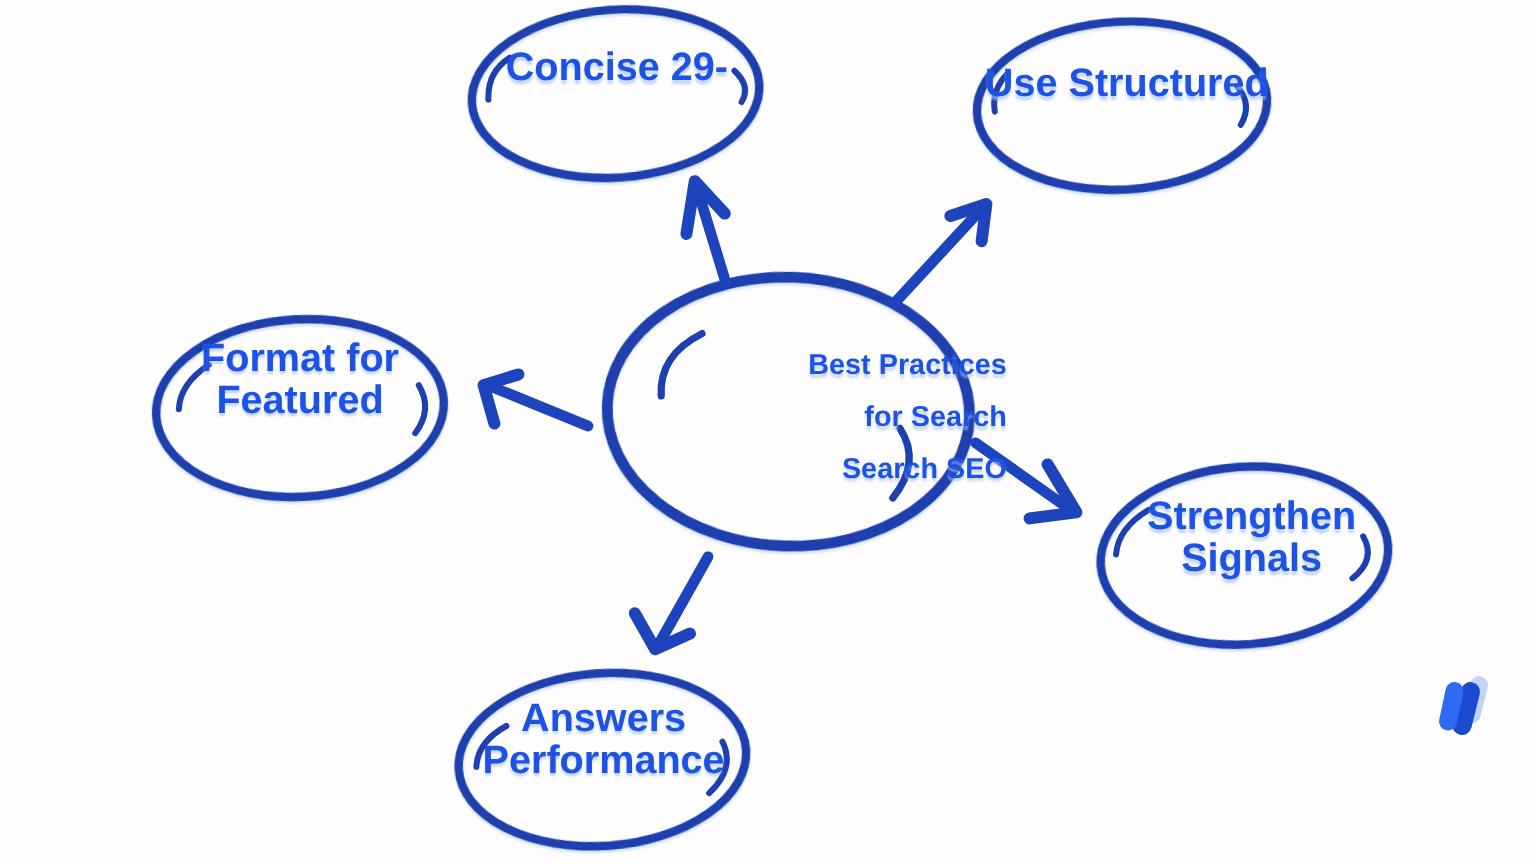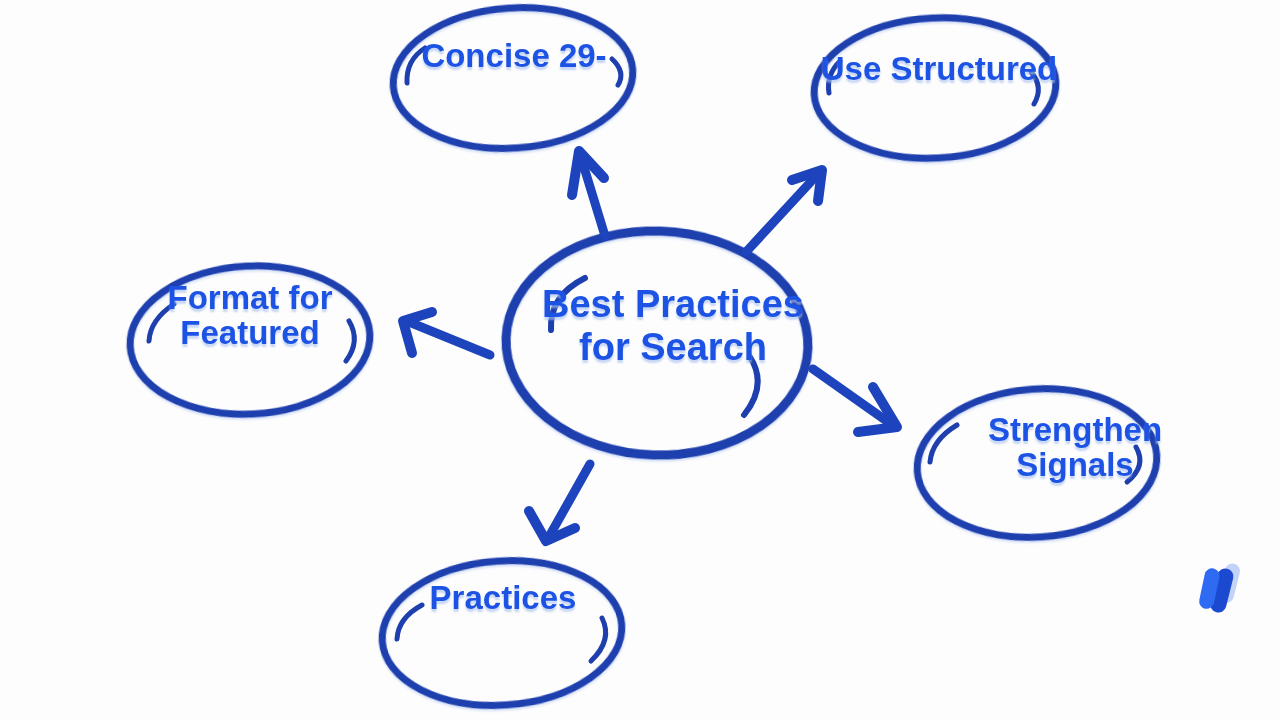"Best Practices" .ctr-node { font-size: 38px -> 24px; text-align: none -> right }
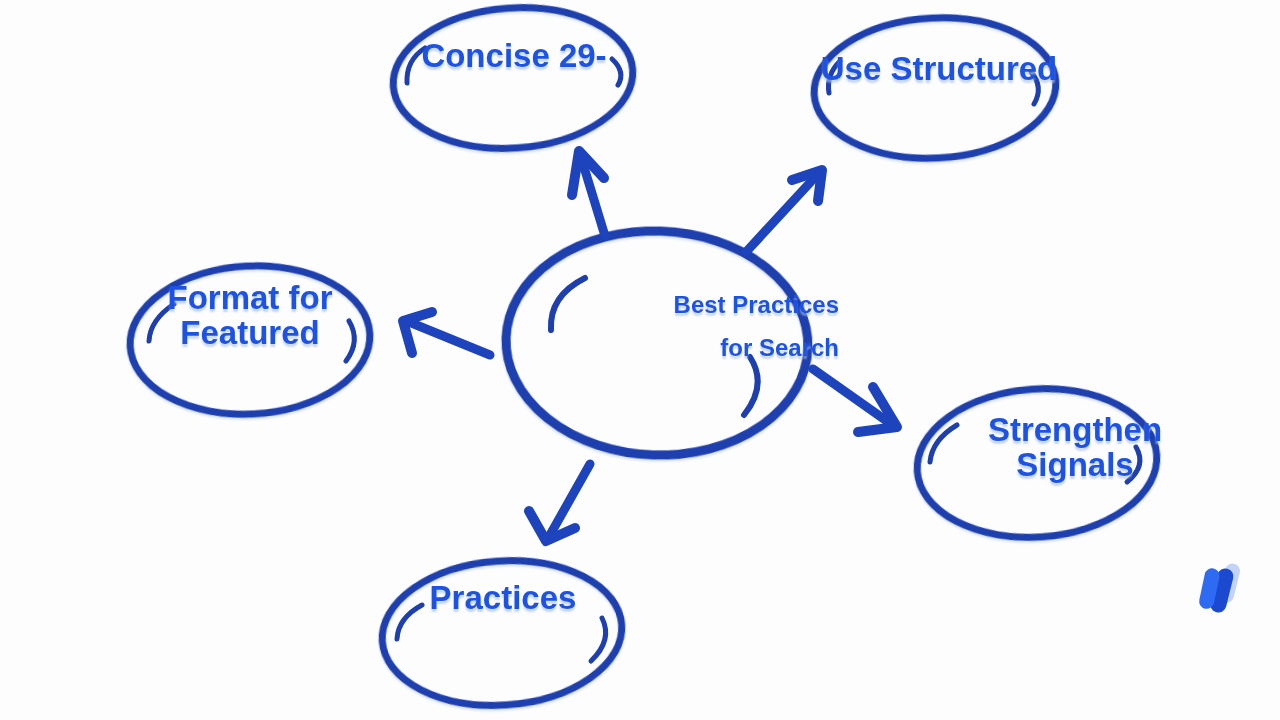"Search SEO" div.ln { html: none -> <div>Search SEO</div> }
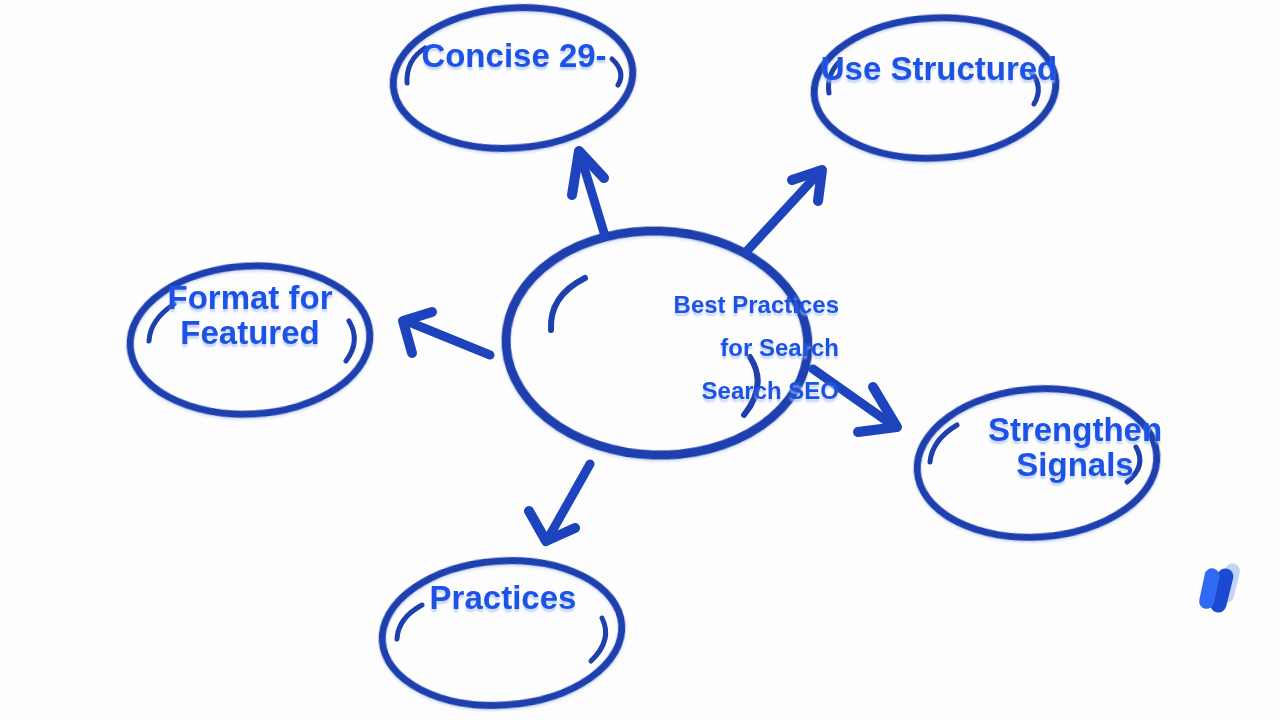"Strengthen" div.node { left: 935px -> 903px }
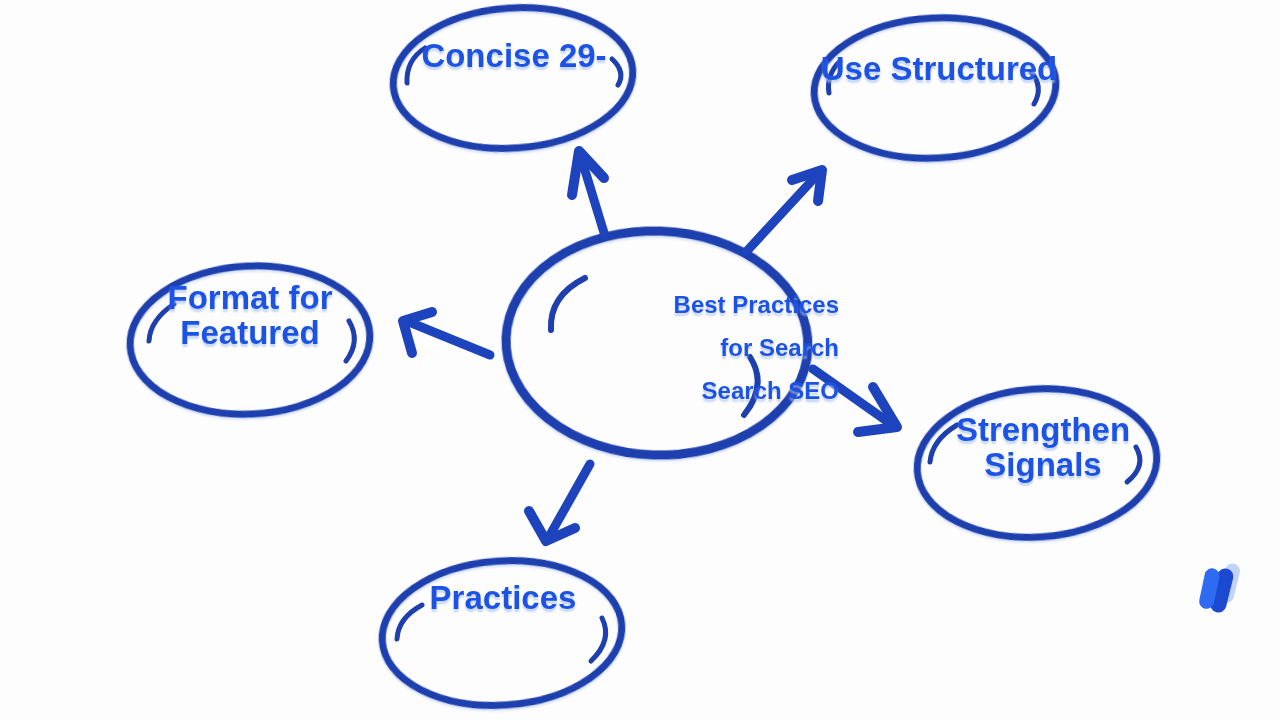"Practices" div.ln { text: Practices -> Answers }
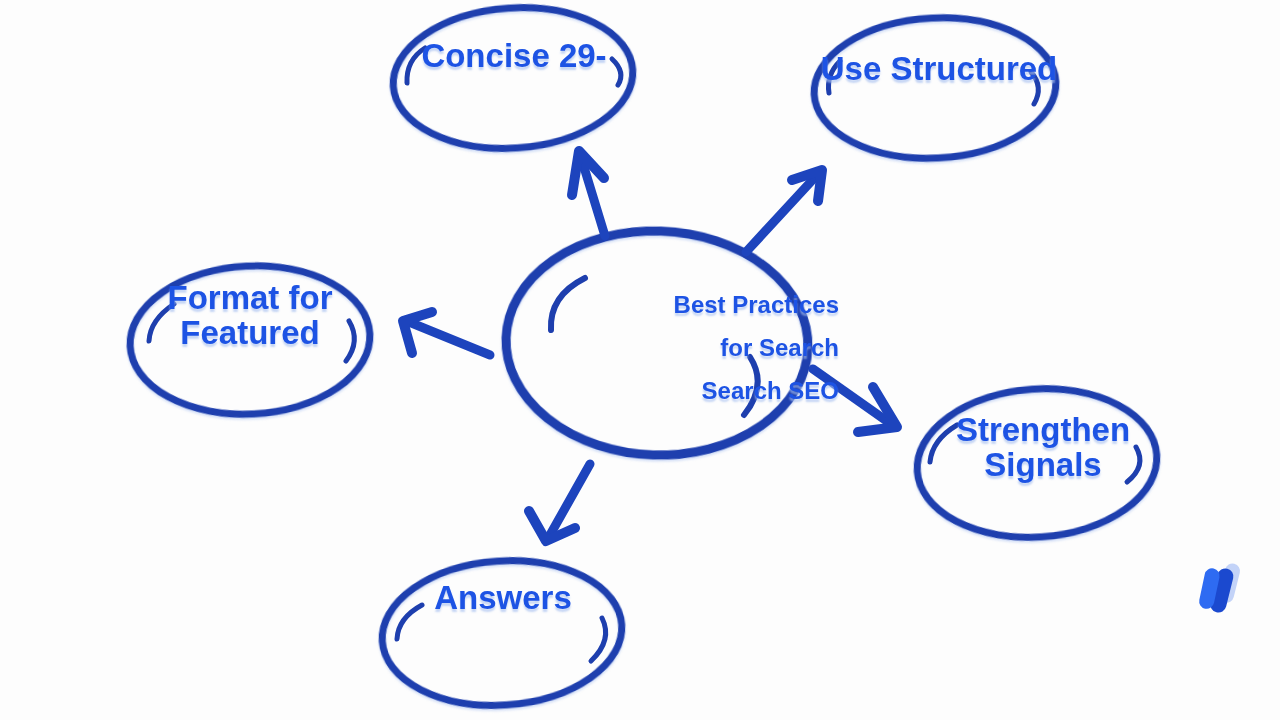"Performance" div.ln { html: none -> <div>Performance</div> }
